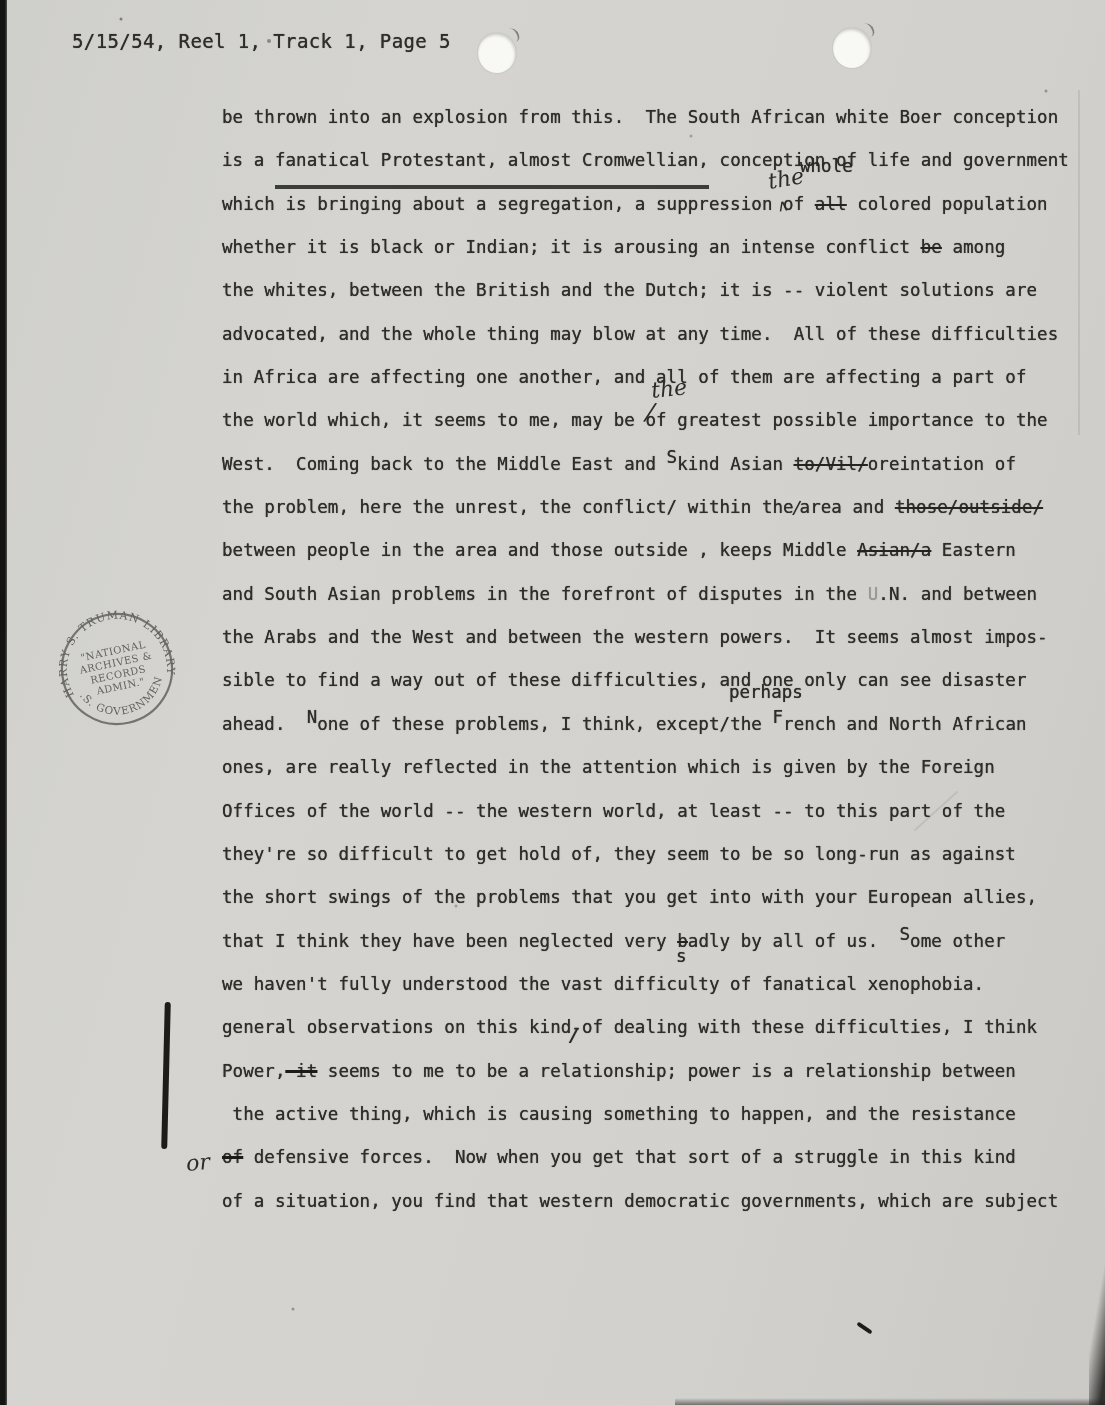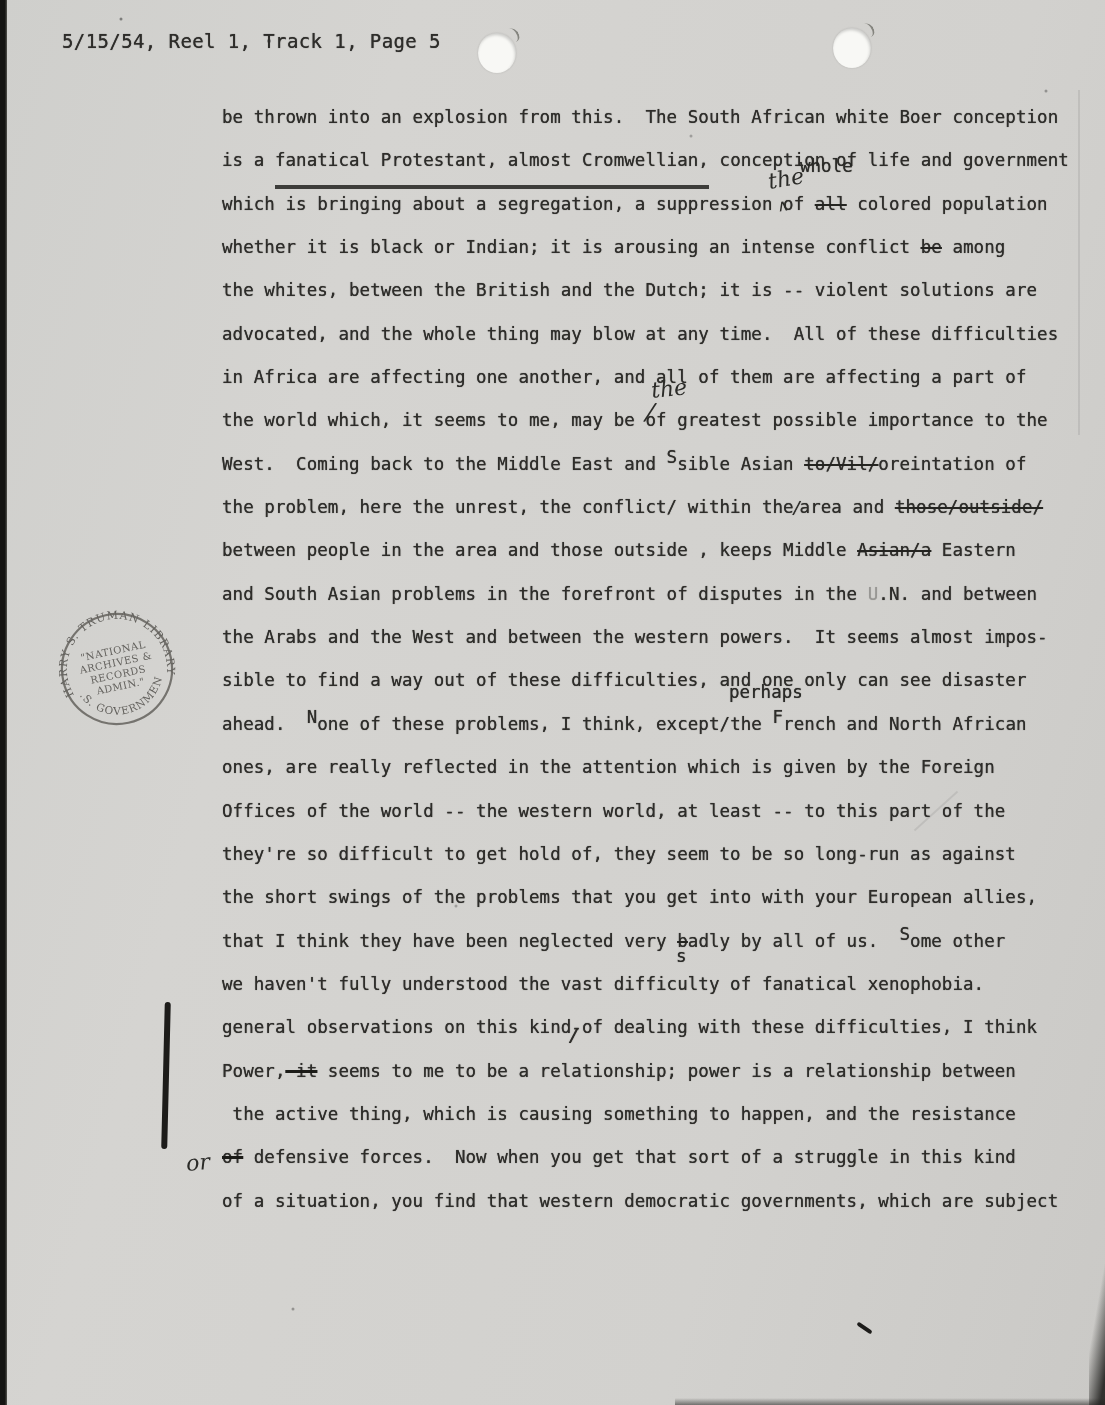"5/15/54, Reel 1, Track 1," #header { left: 62px -> 72px }
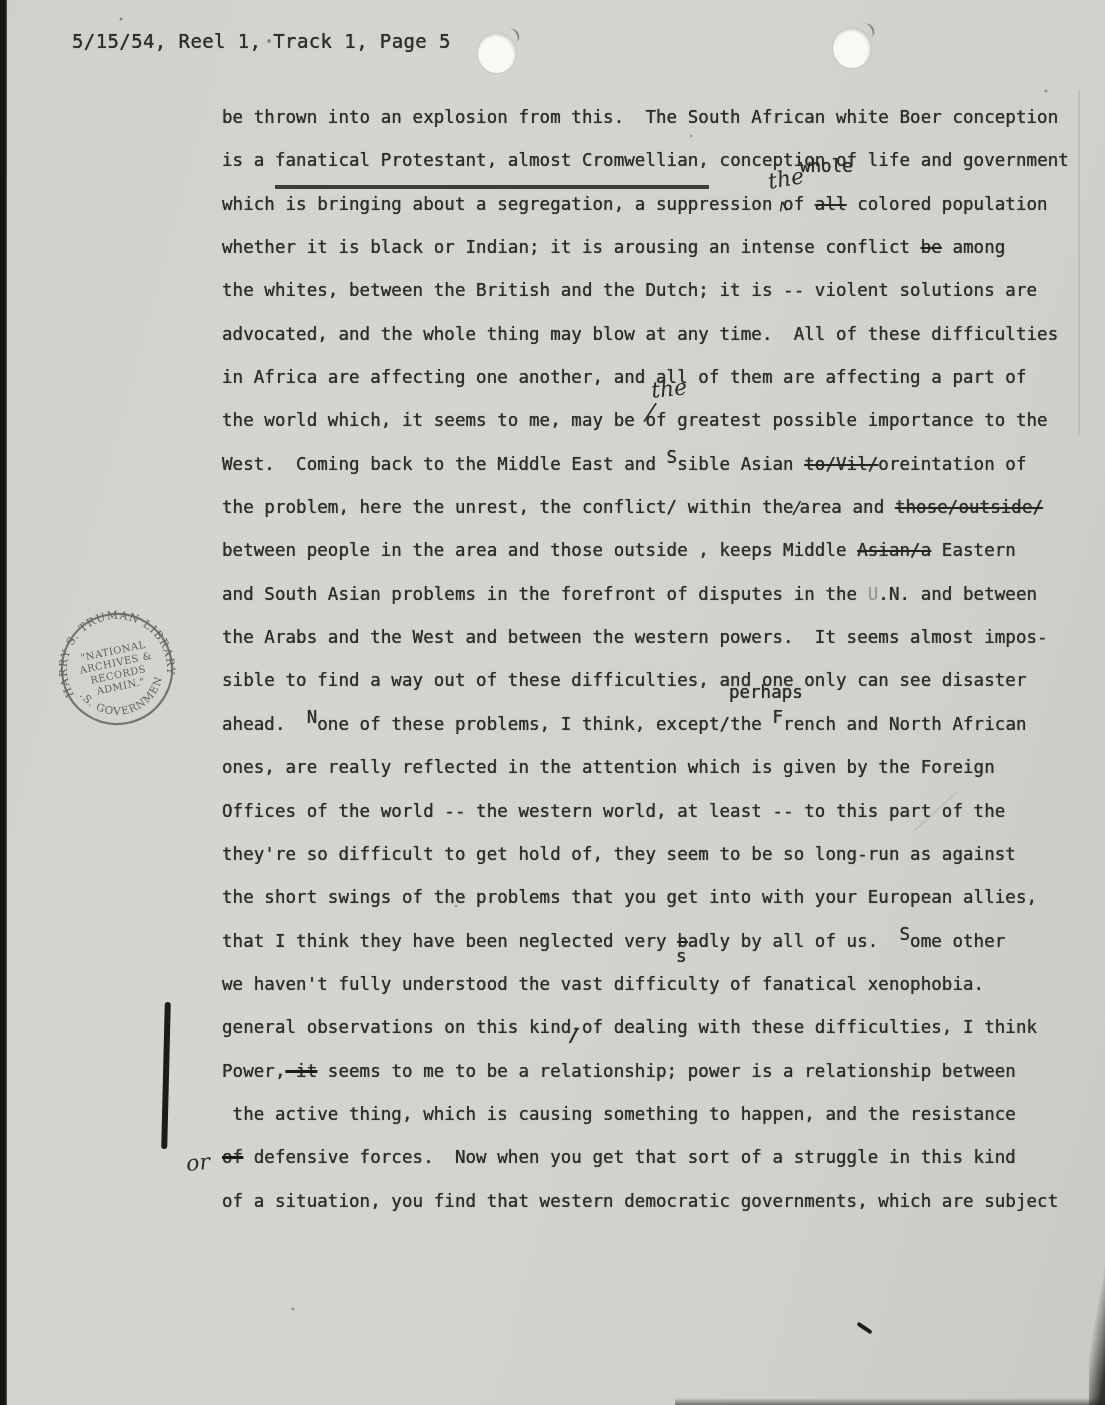"sible Asian" span { text: sible -> kind }
